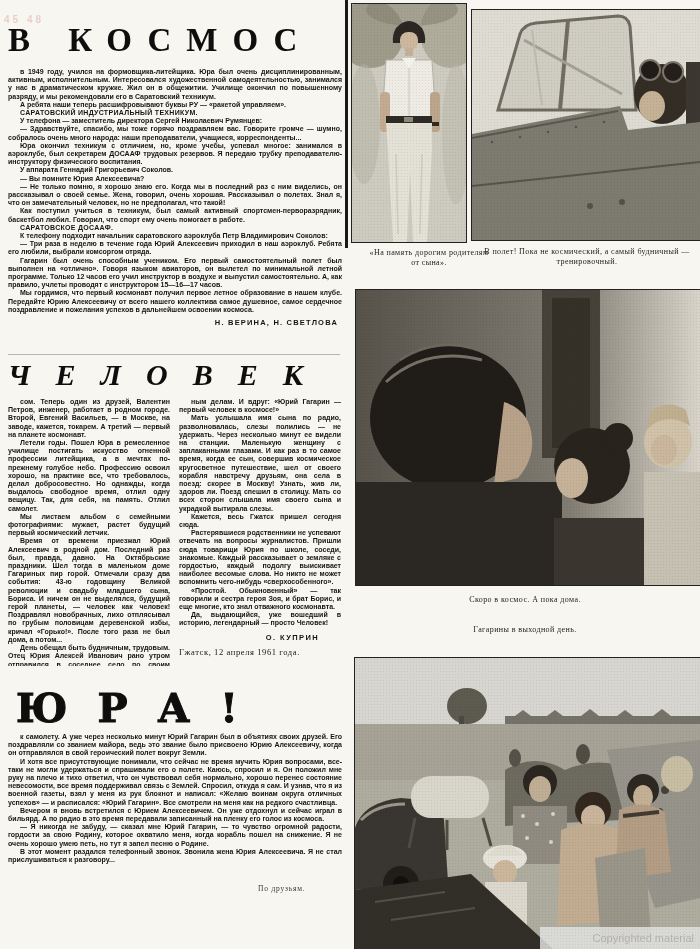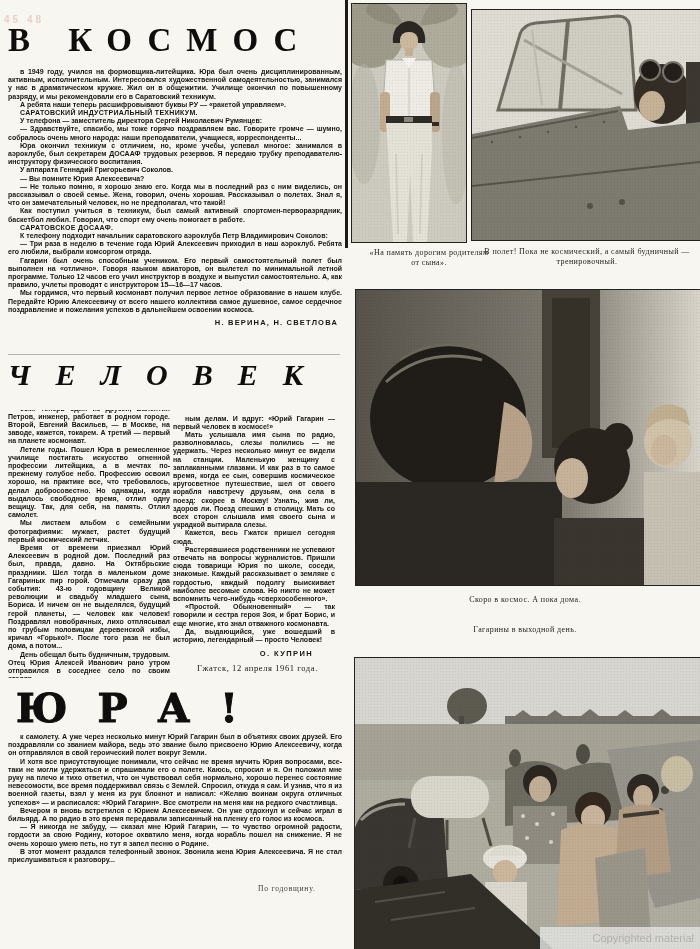"О. КУПРИН" #cols { align-items: center -> none; gap: 3px -> 9px; top: 410px -> 398px }
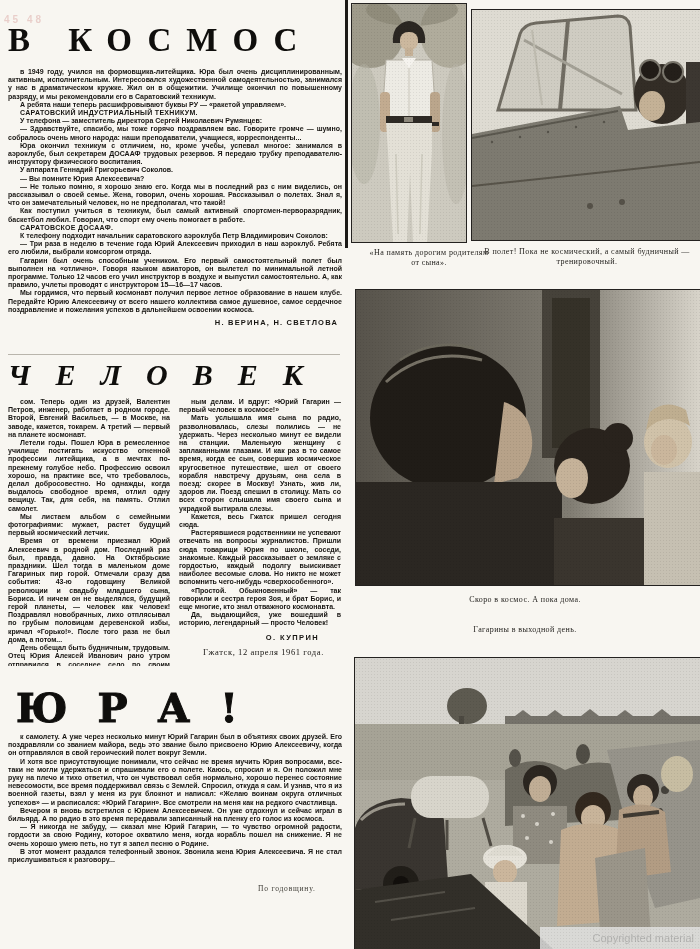"Гжатск, 12 апреля 1961 года." .dateline { margin-left: 24px -> 0 }
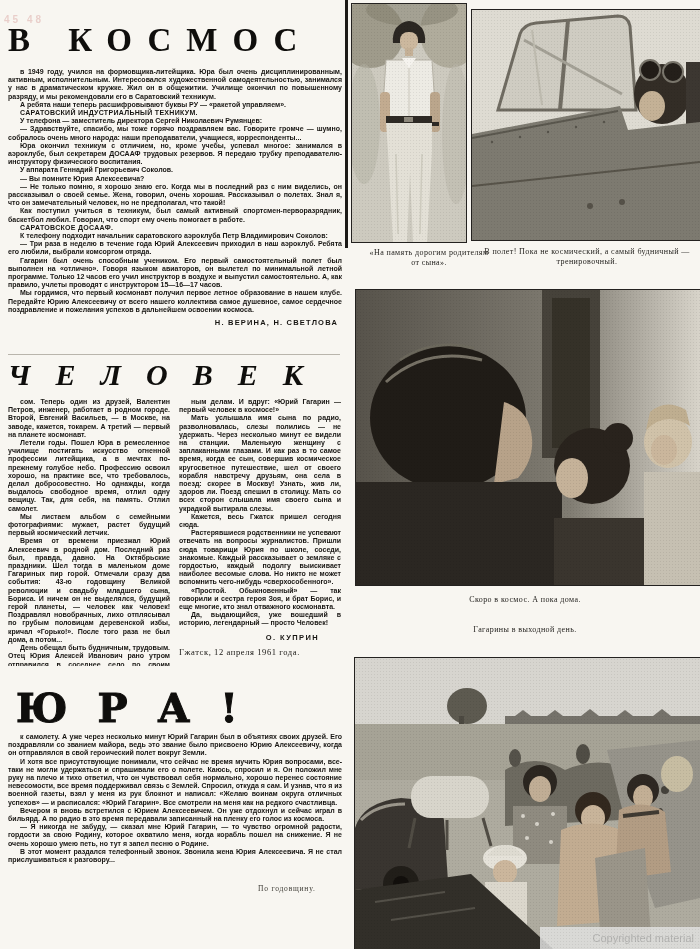"По годовщину." div.abs { text: годовщину -> друзьям }
